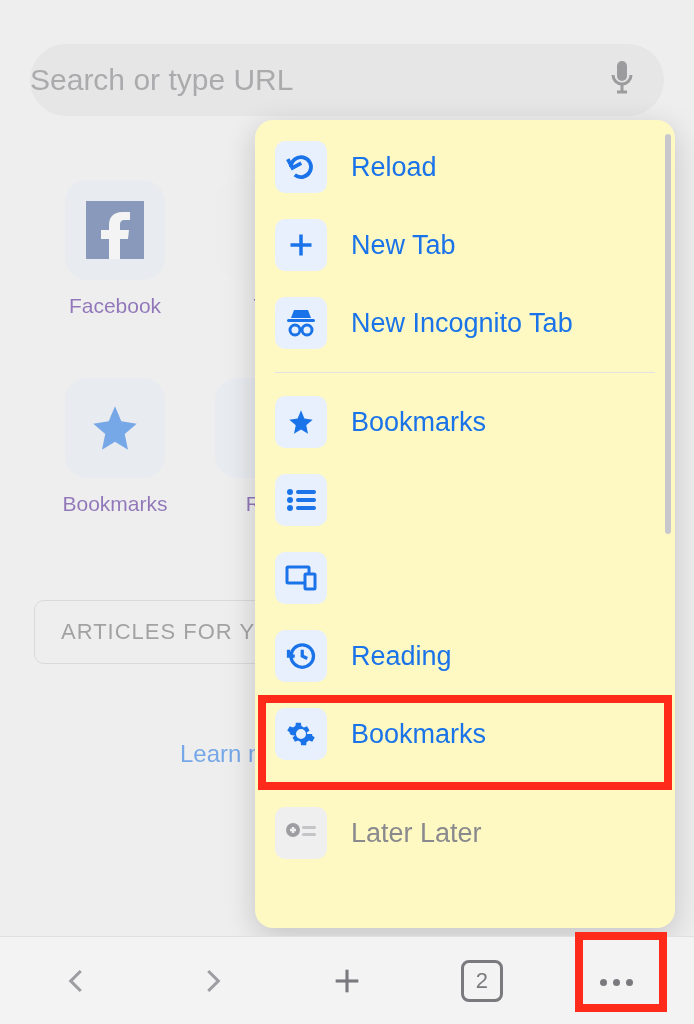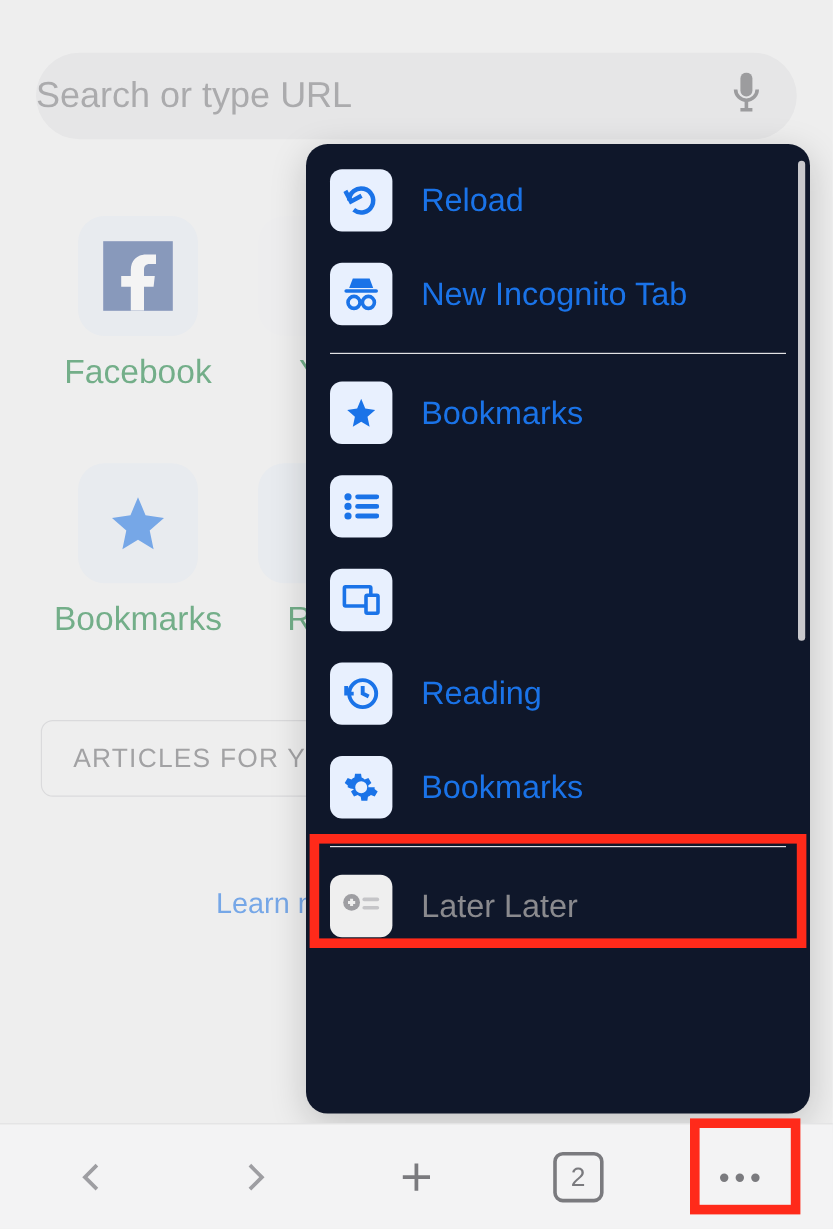"Reload" .menu { background: #0f172a -> #fef9c3 }
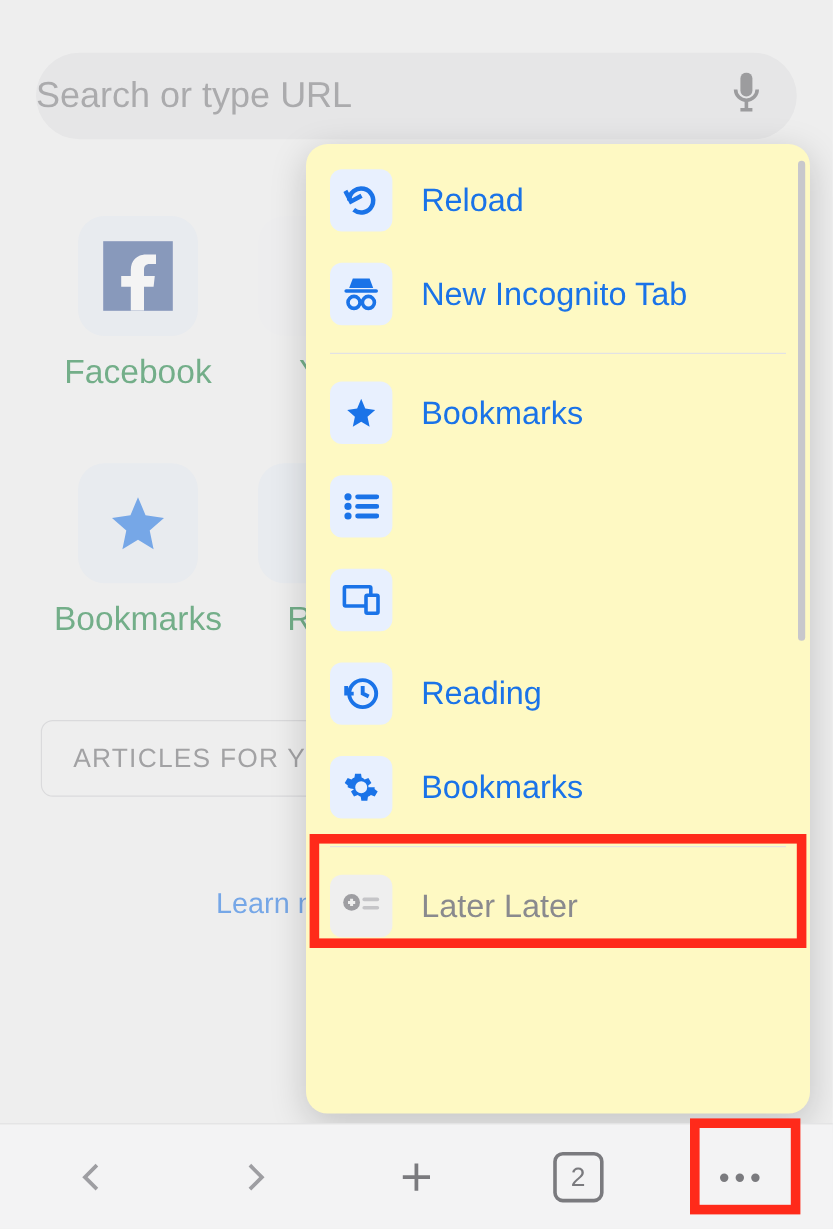"New Tab" div.menu-item { html: none -> <div> <div> <svg> <line></line> <line></line> </svg> </div> <span>New Tab</span> </div> }
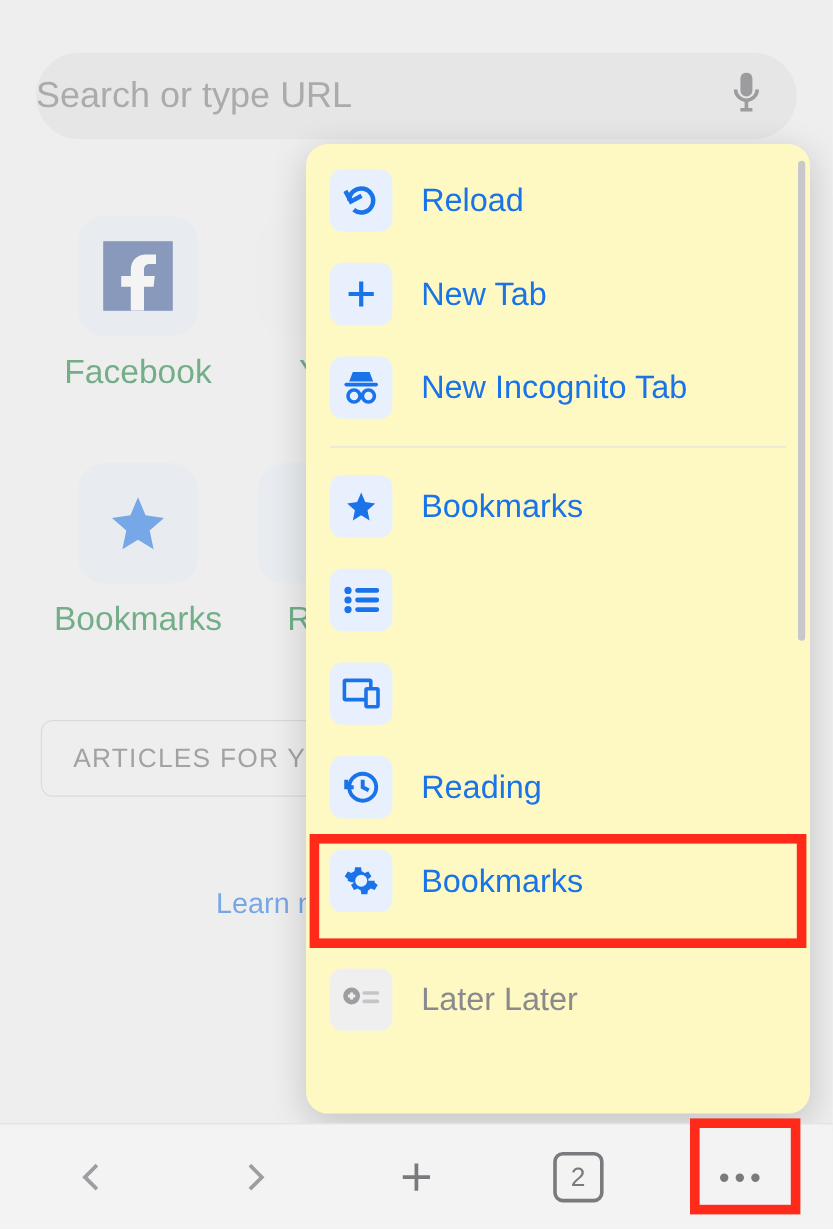"Facebook" .shortcut-label { color: #15803d -> #4c1d95; font-size: 28px -> 21px }
